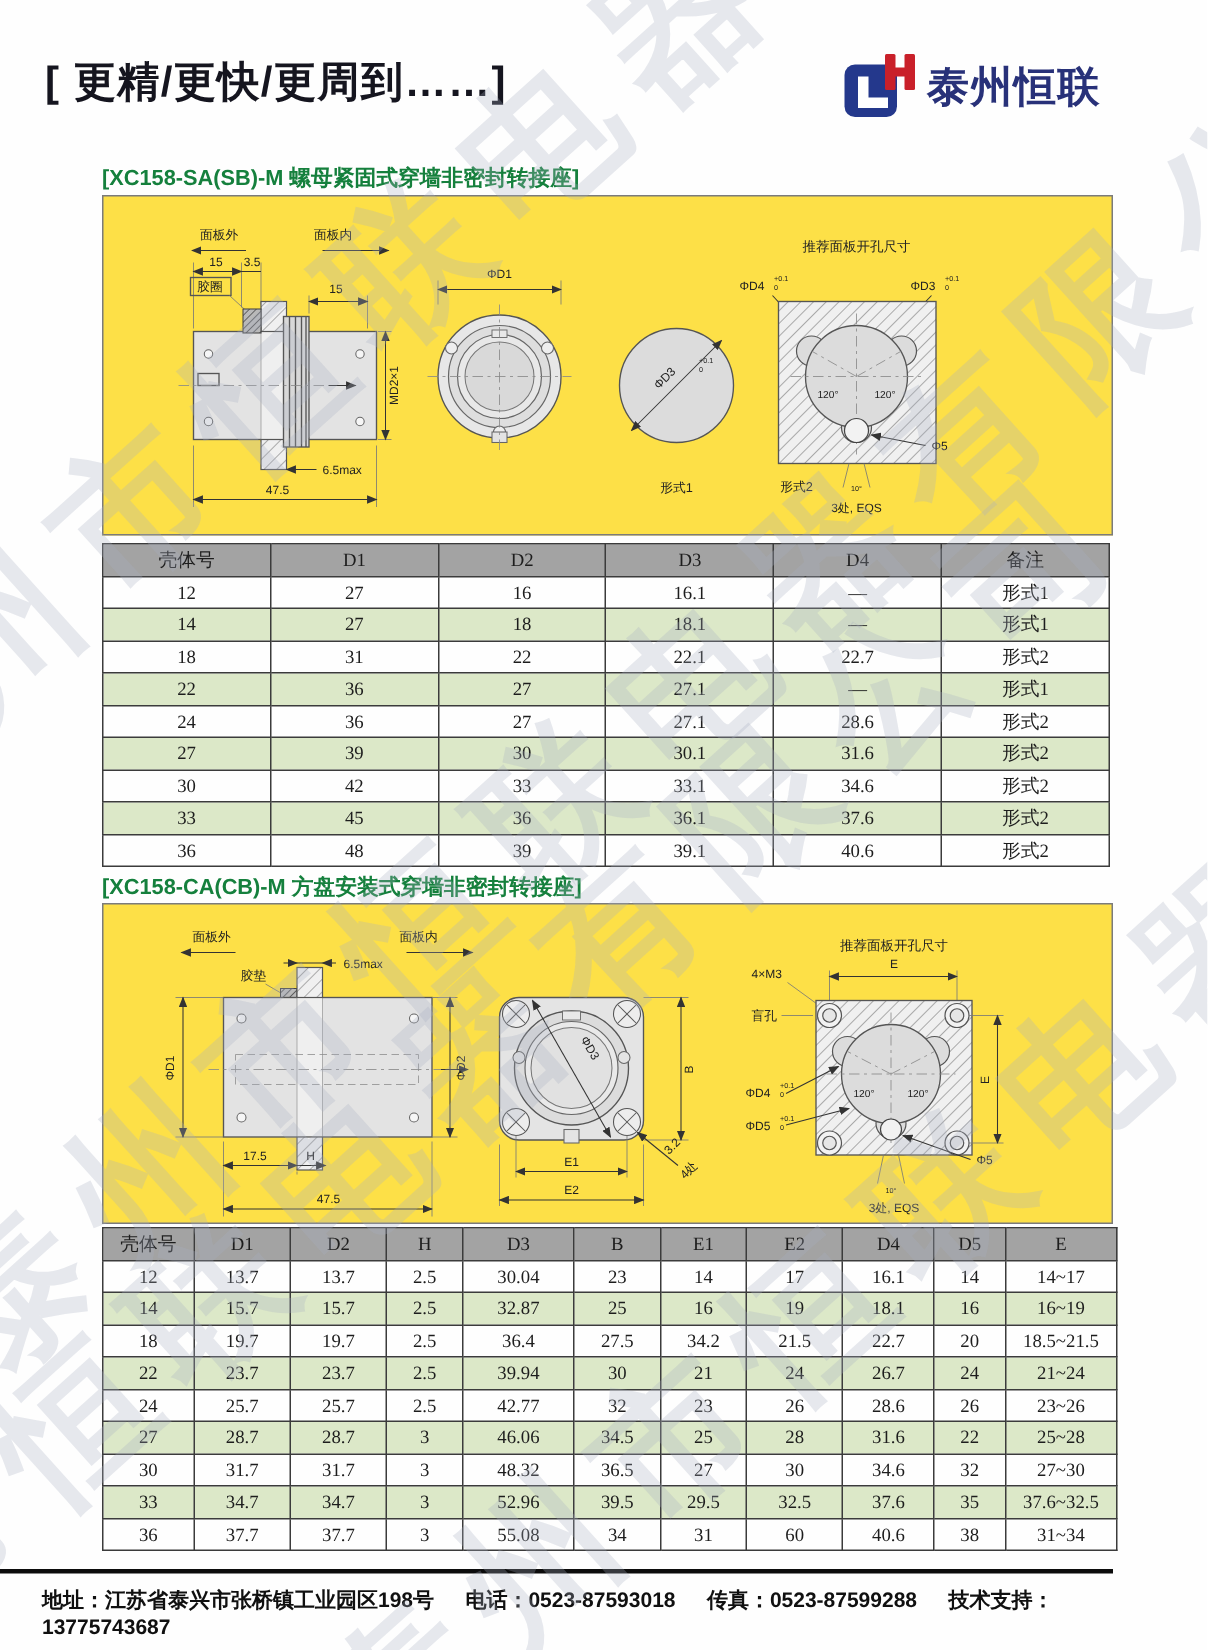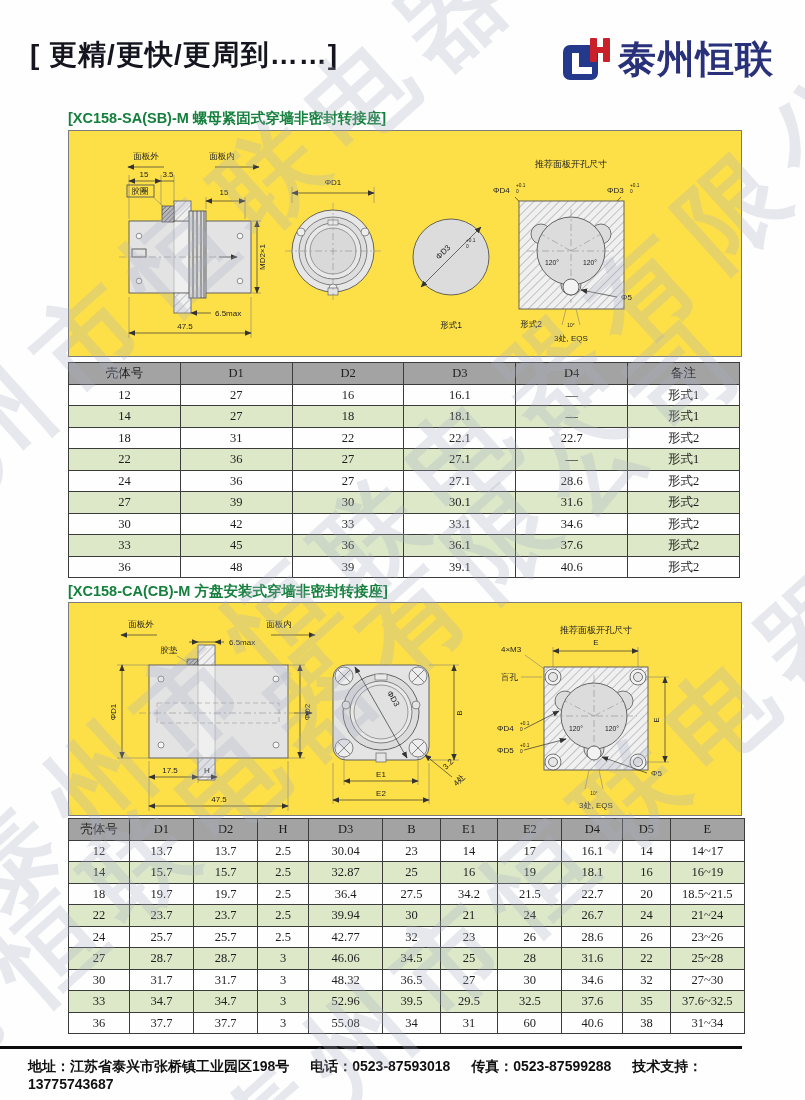"泰州恒联" .brand { font-size: 38px -> 28px }
